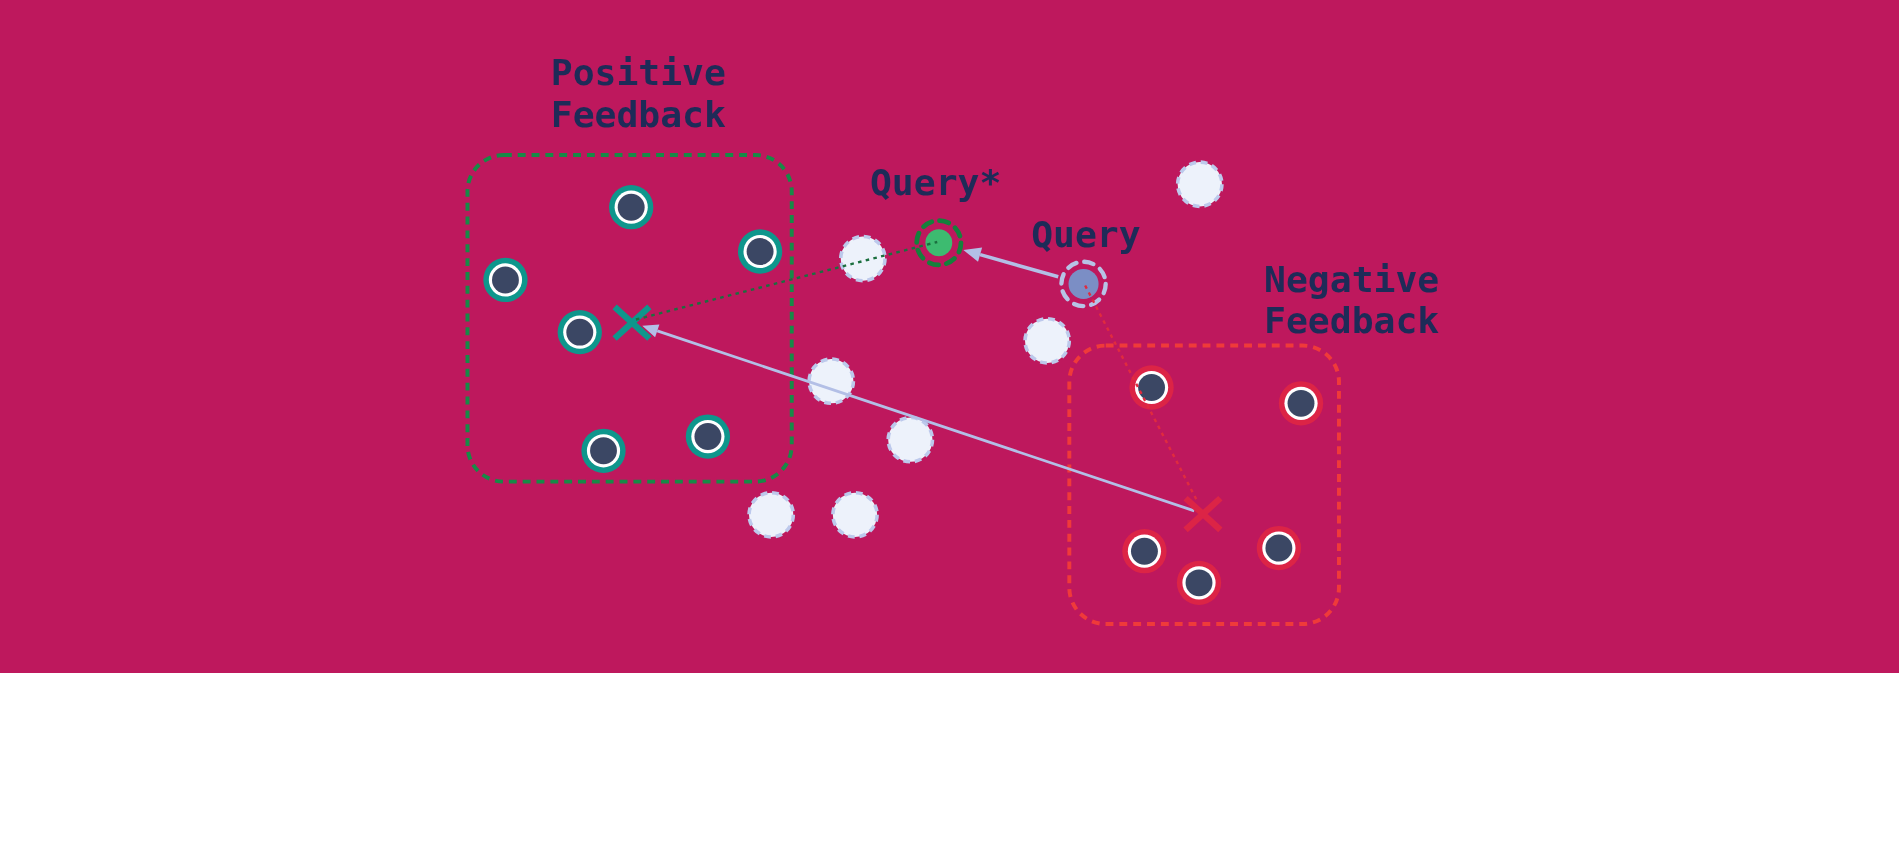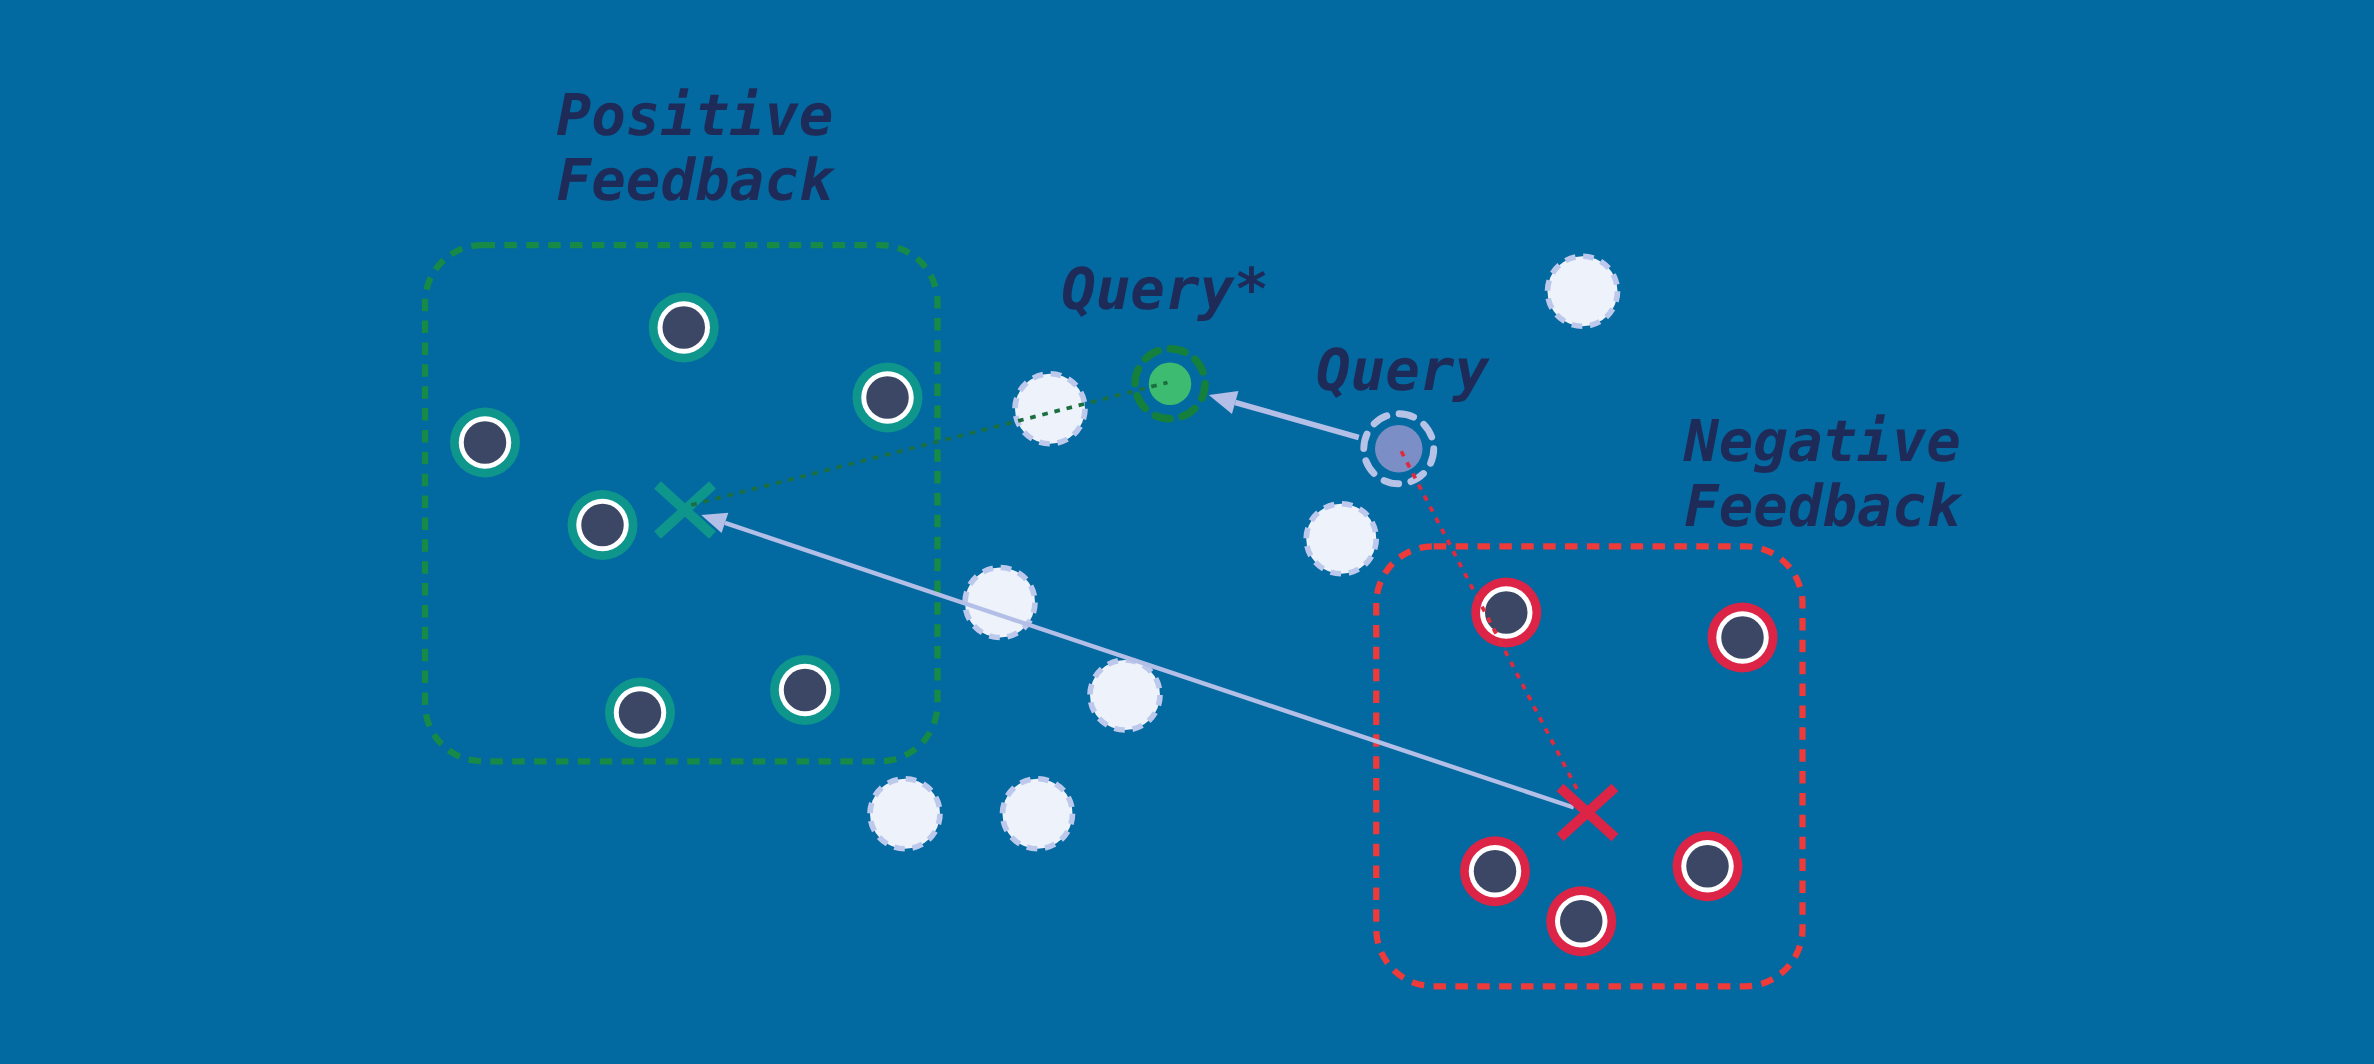"Positive" .canvas { background: #0369a1 -> #be185d; font-style: italic -> none; height: 851px -> 673px }
